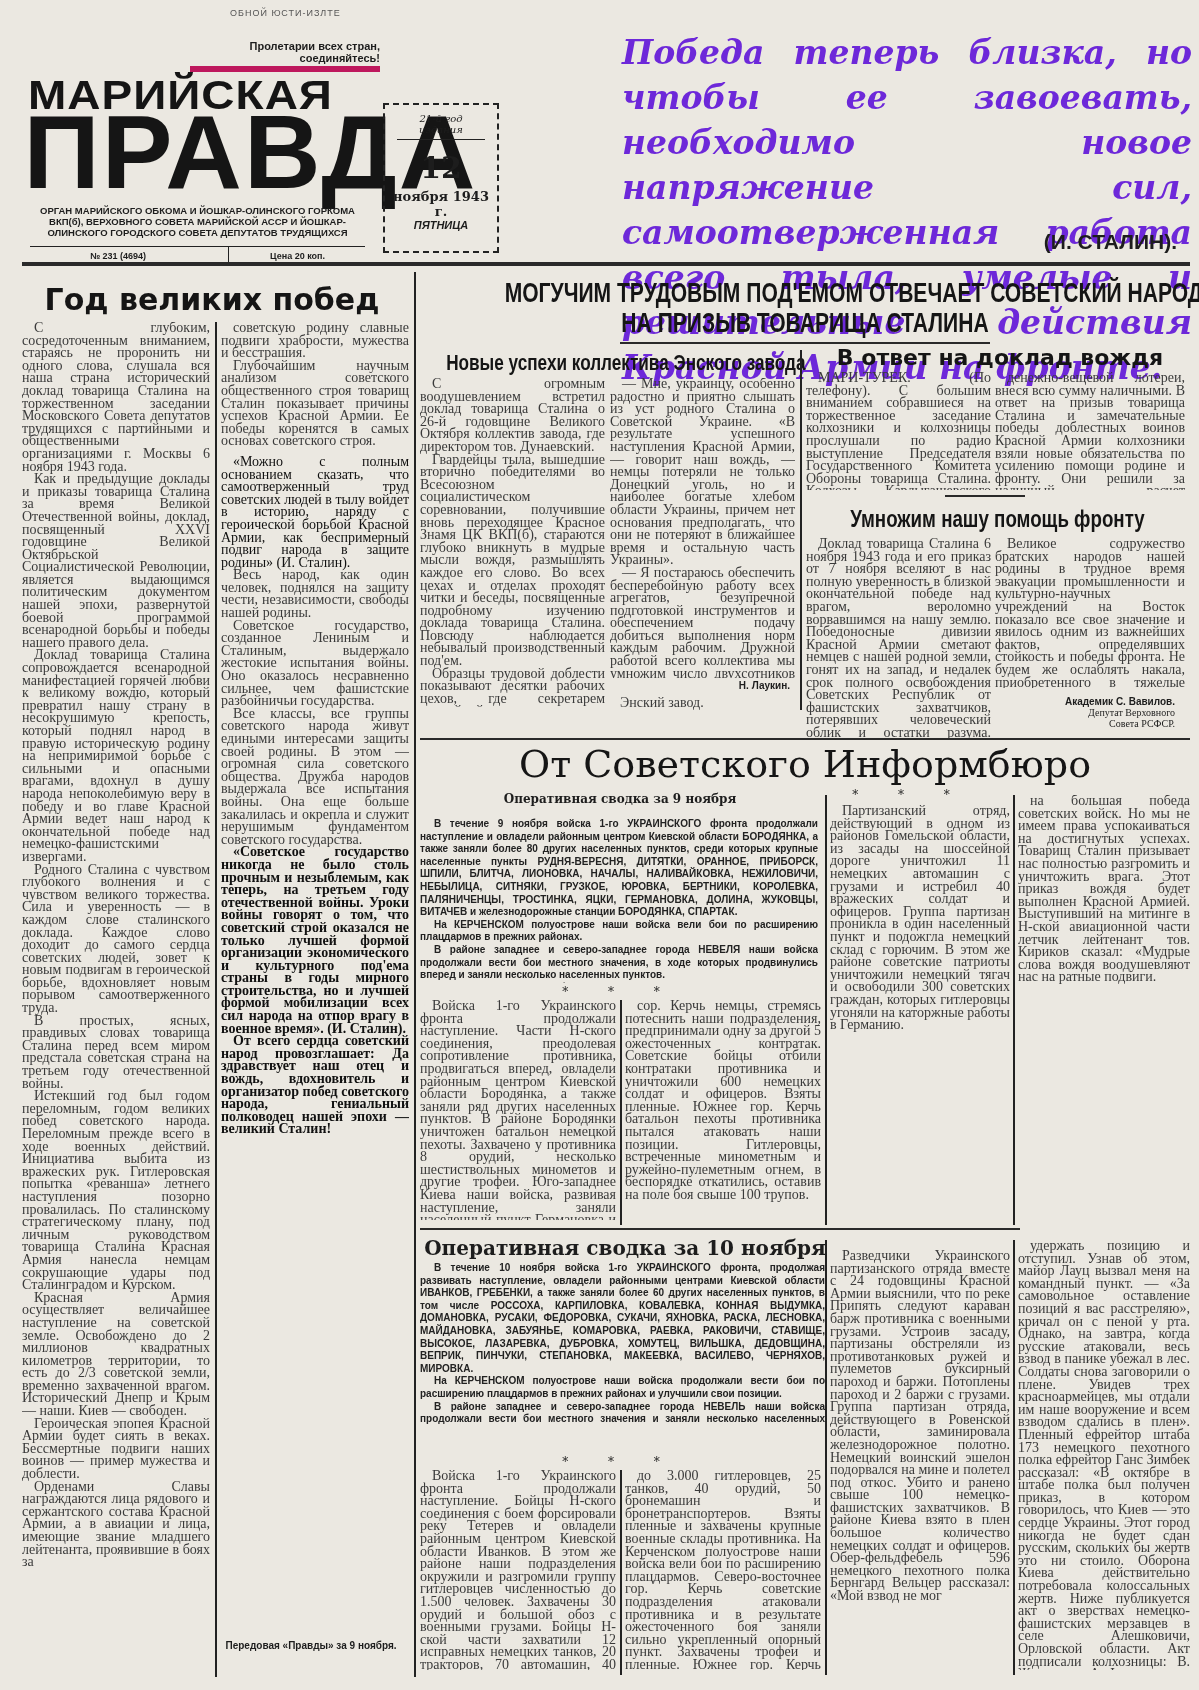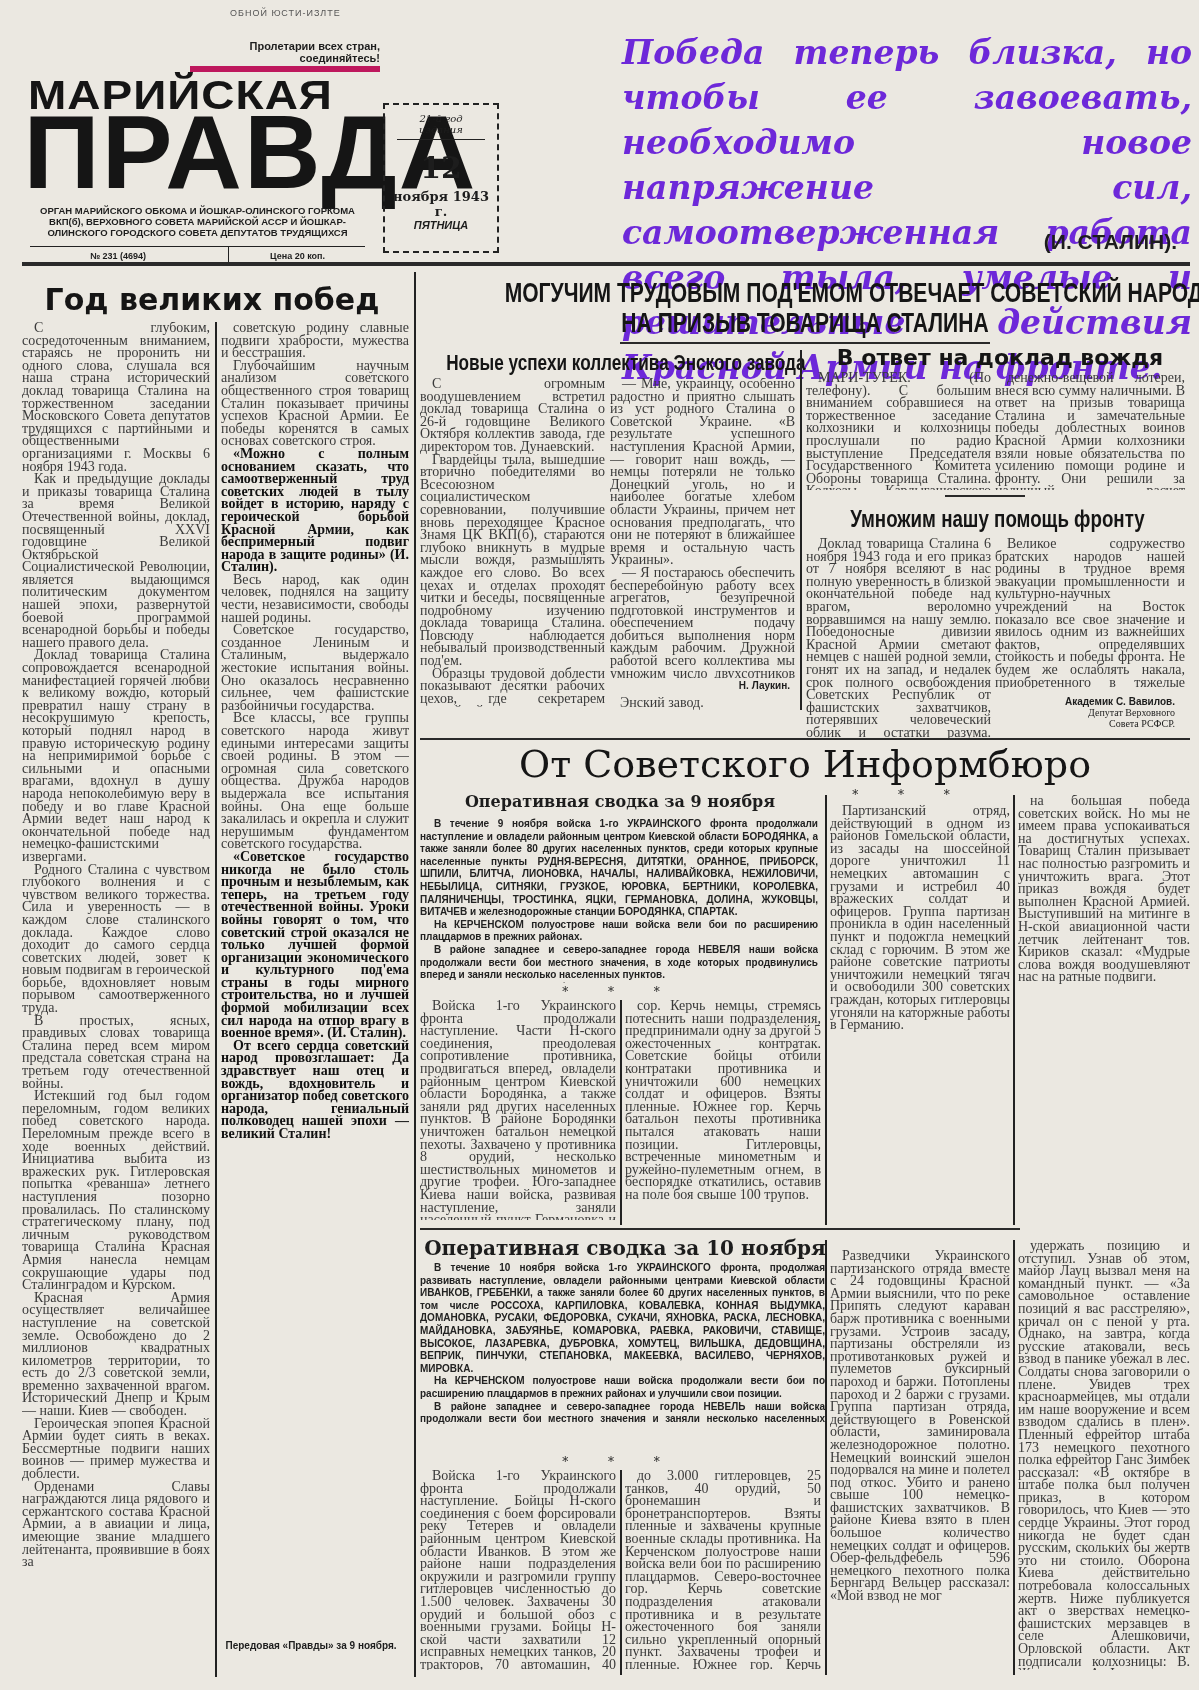"«Можно с полным основанием сказать," p { font-weight: bold -> normal; margin-top: none -> 8px }
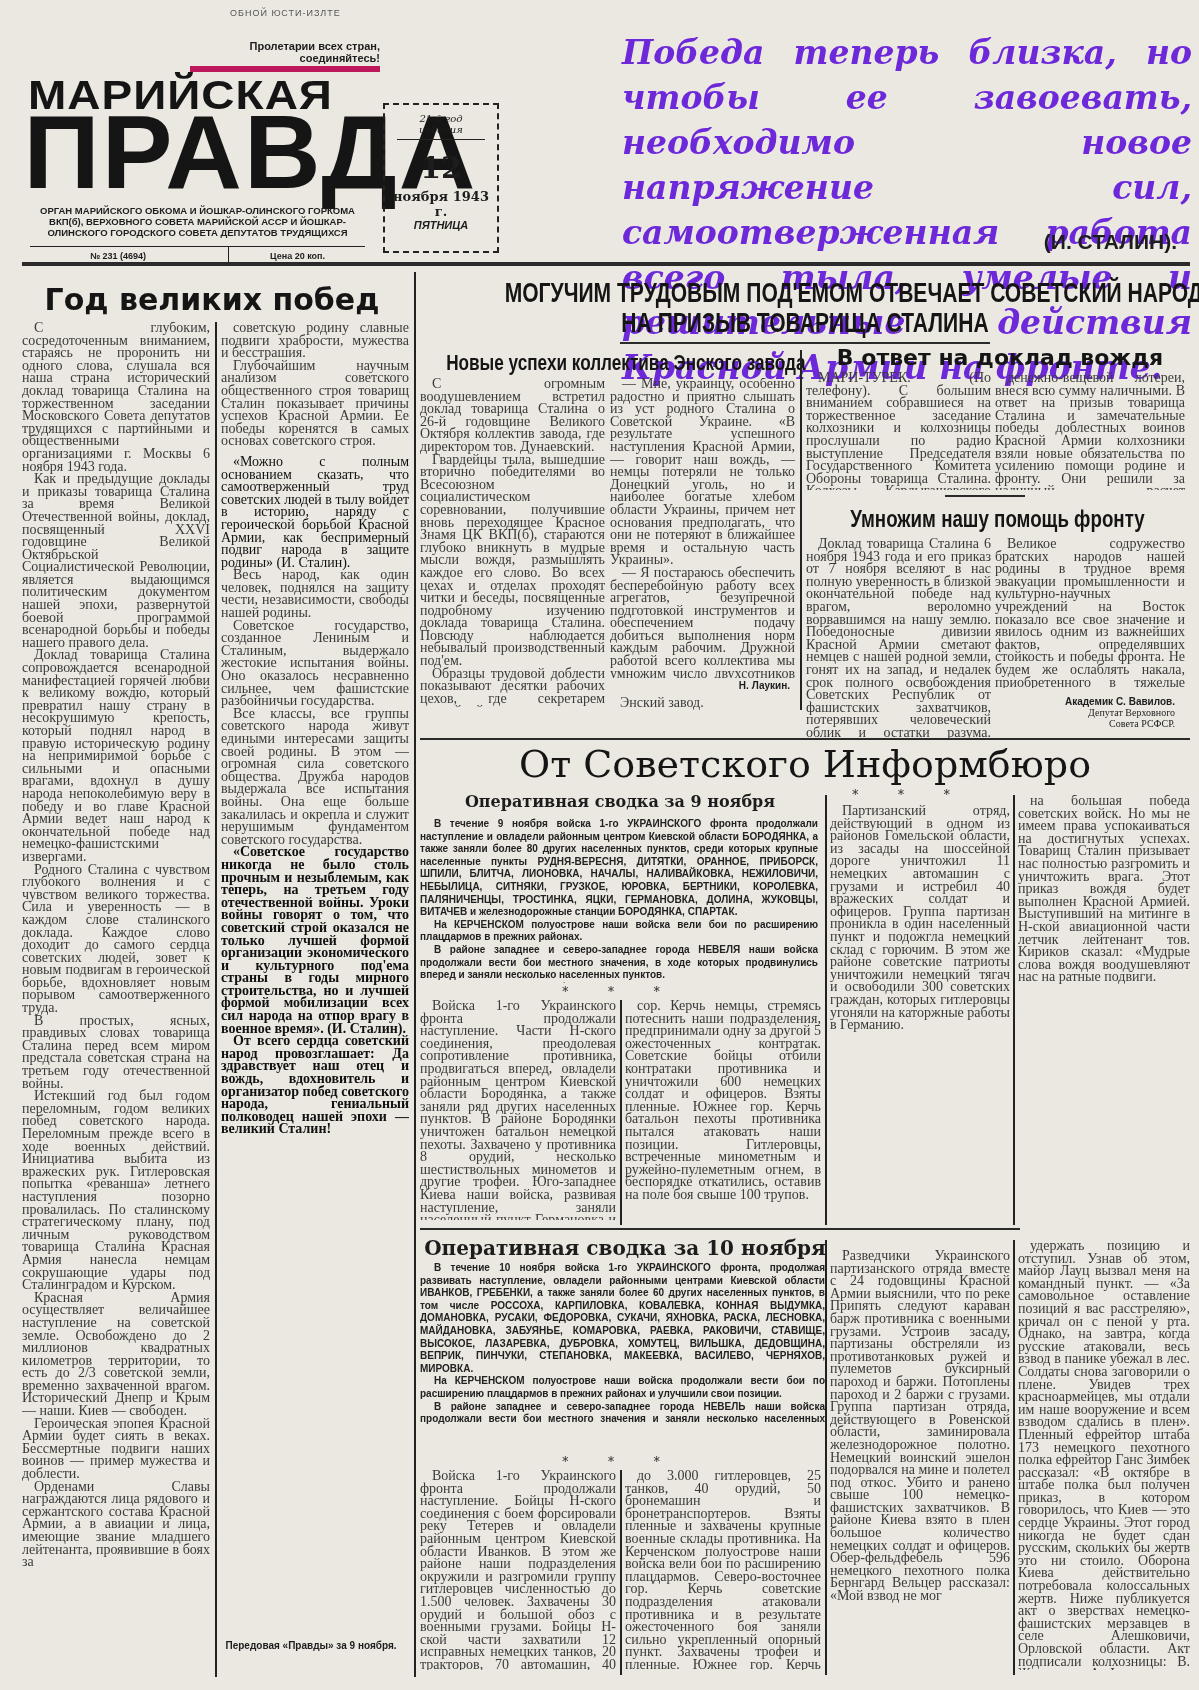"Оперативная сводка за 9 ноября" div.abs { font-size: 16px -> 12px }
